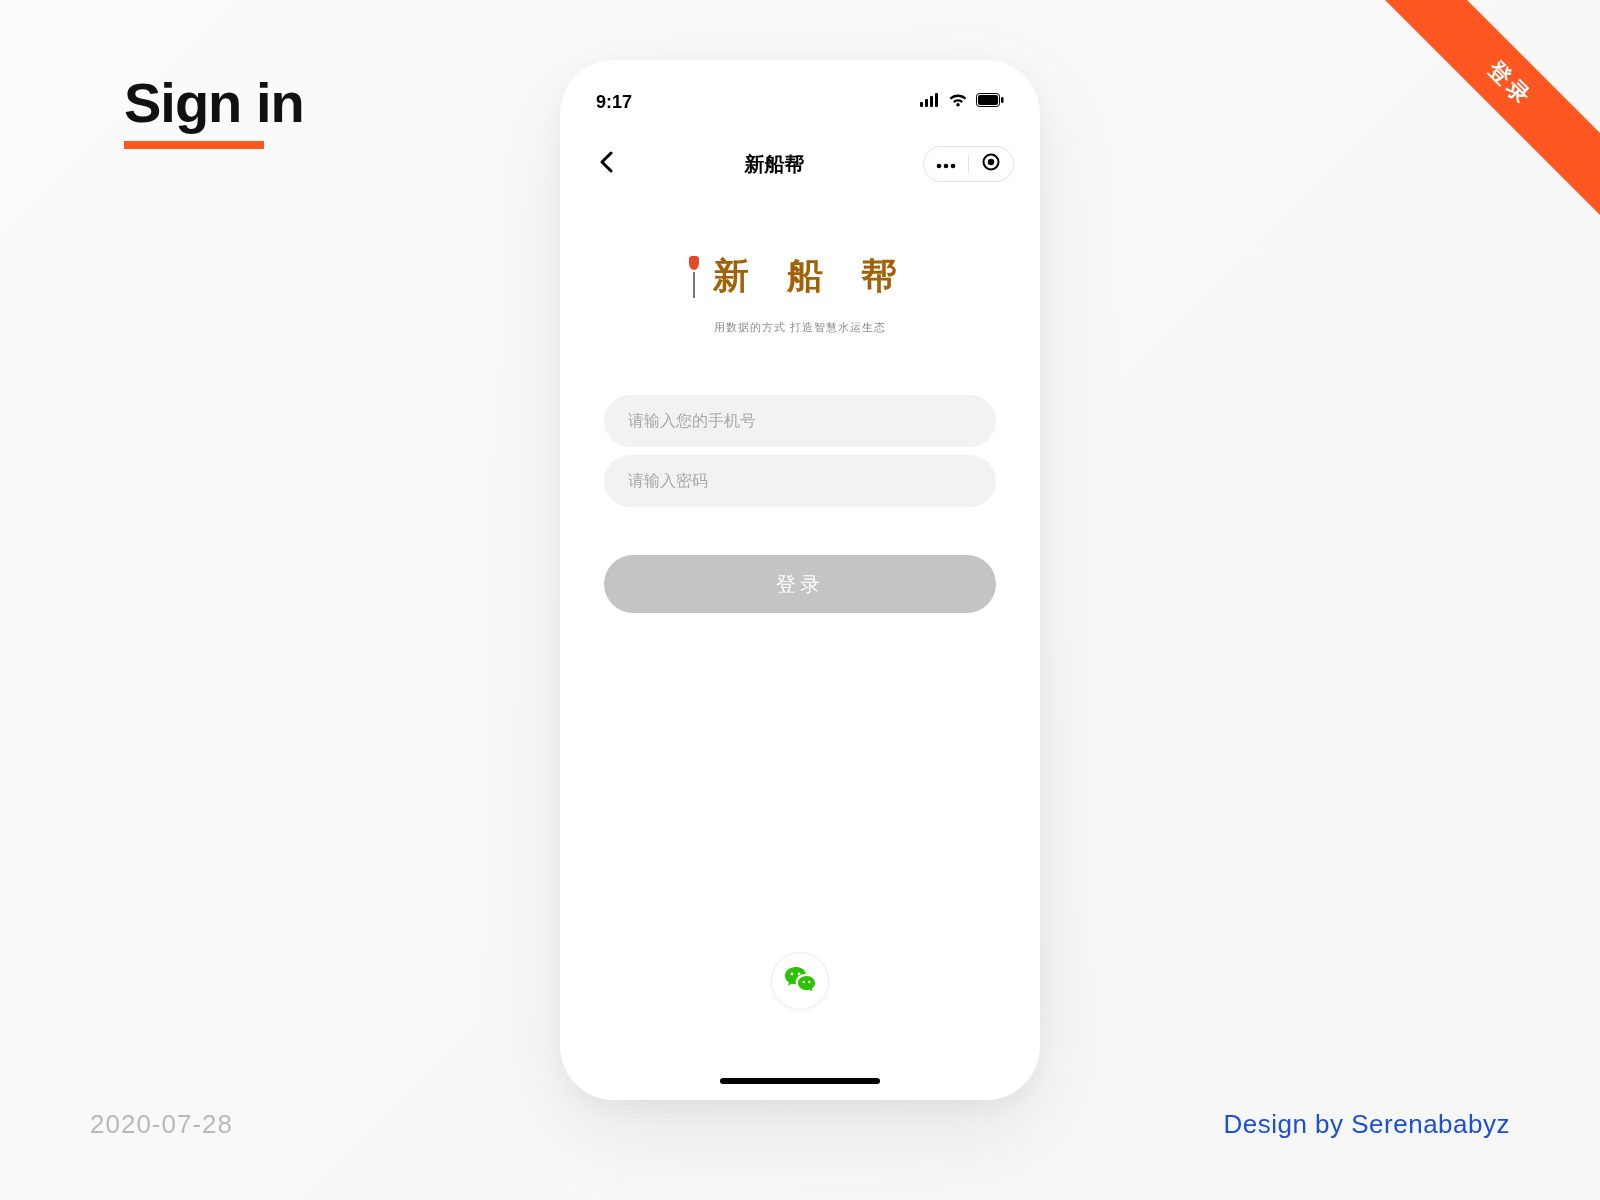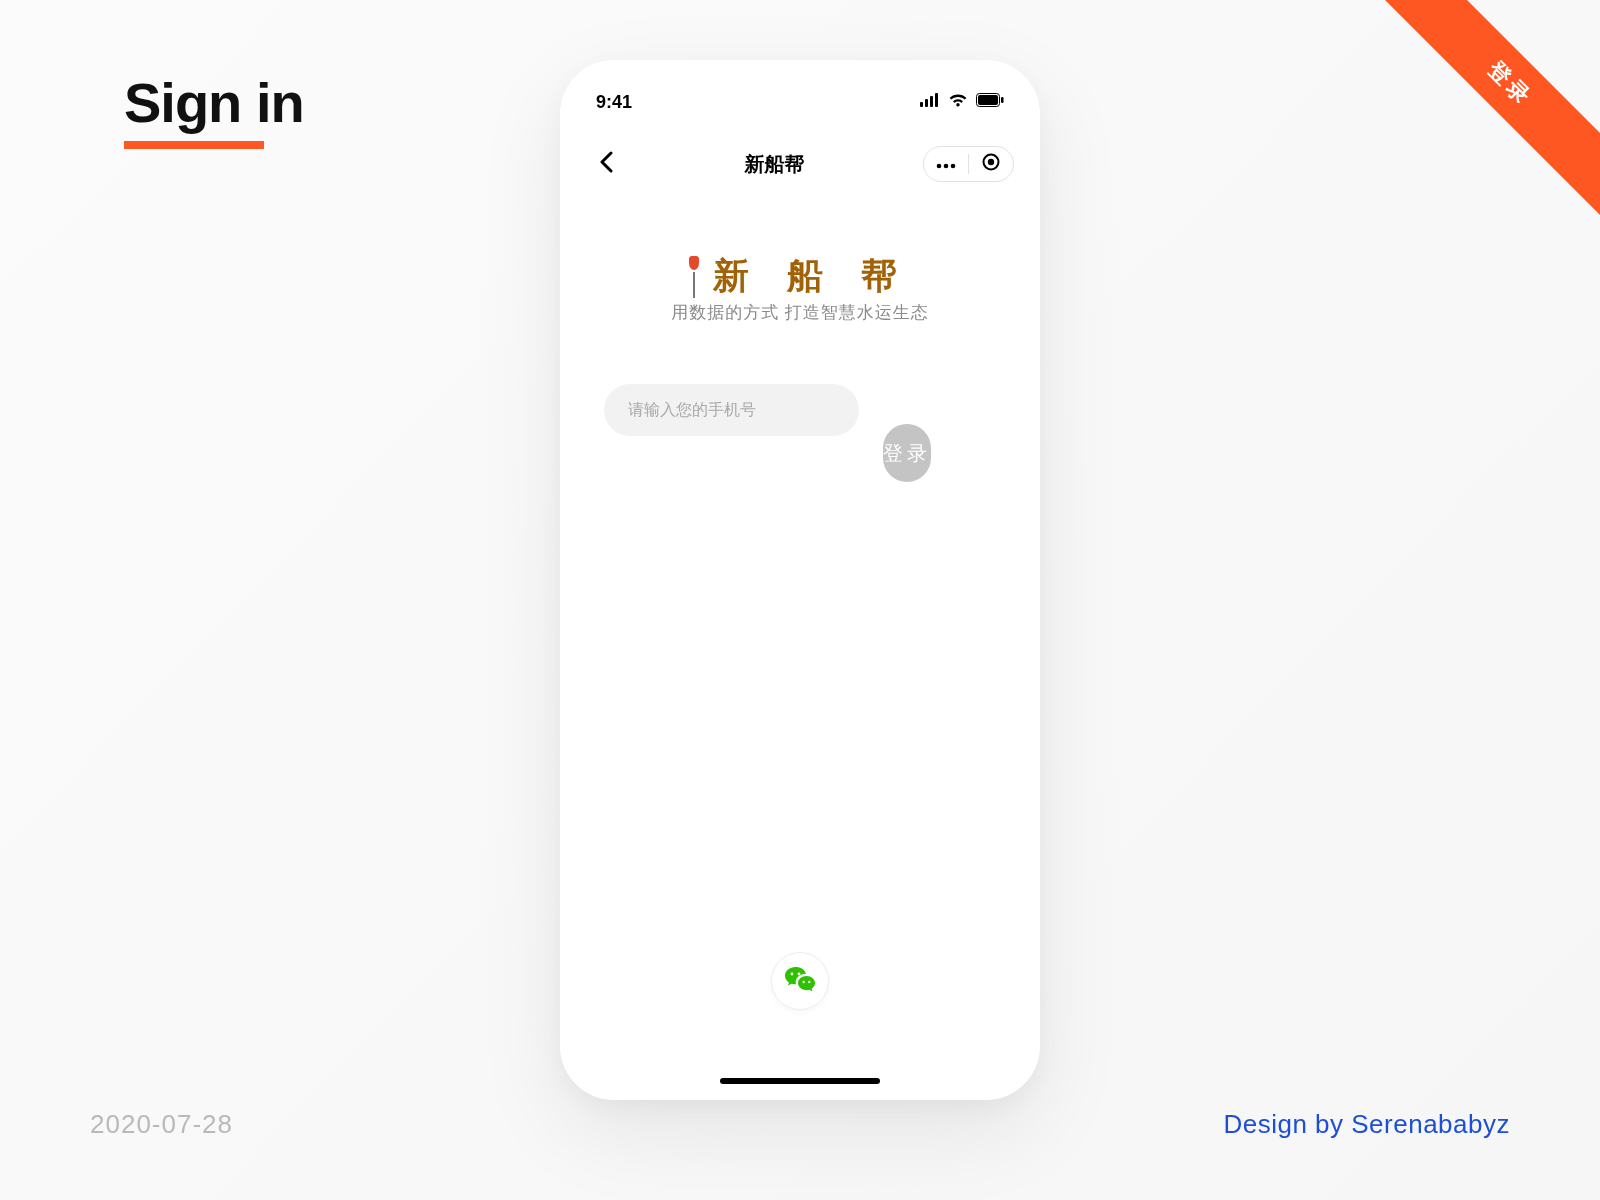"9:41" span.status-time { text: 9:41 -> 9:17 }
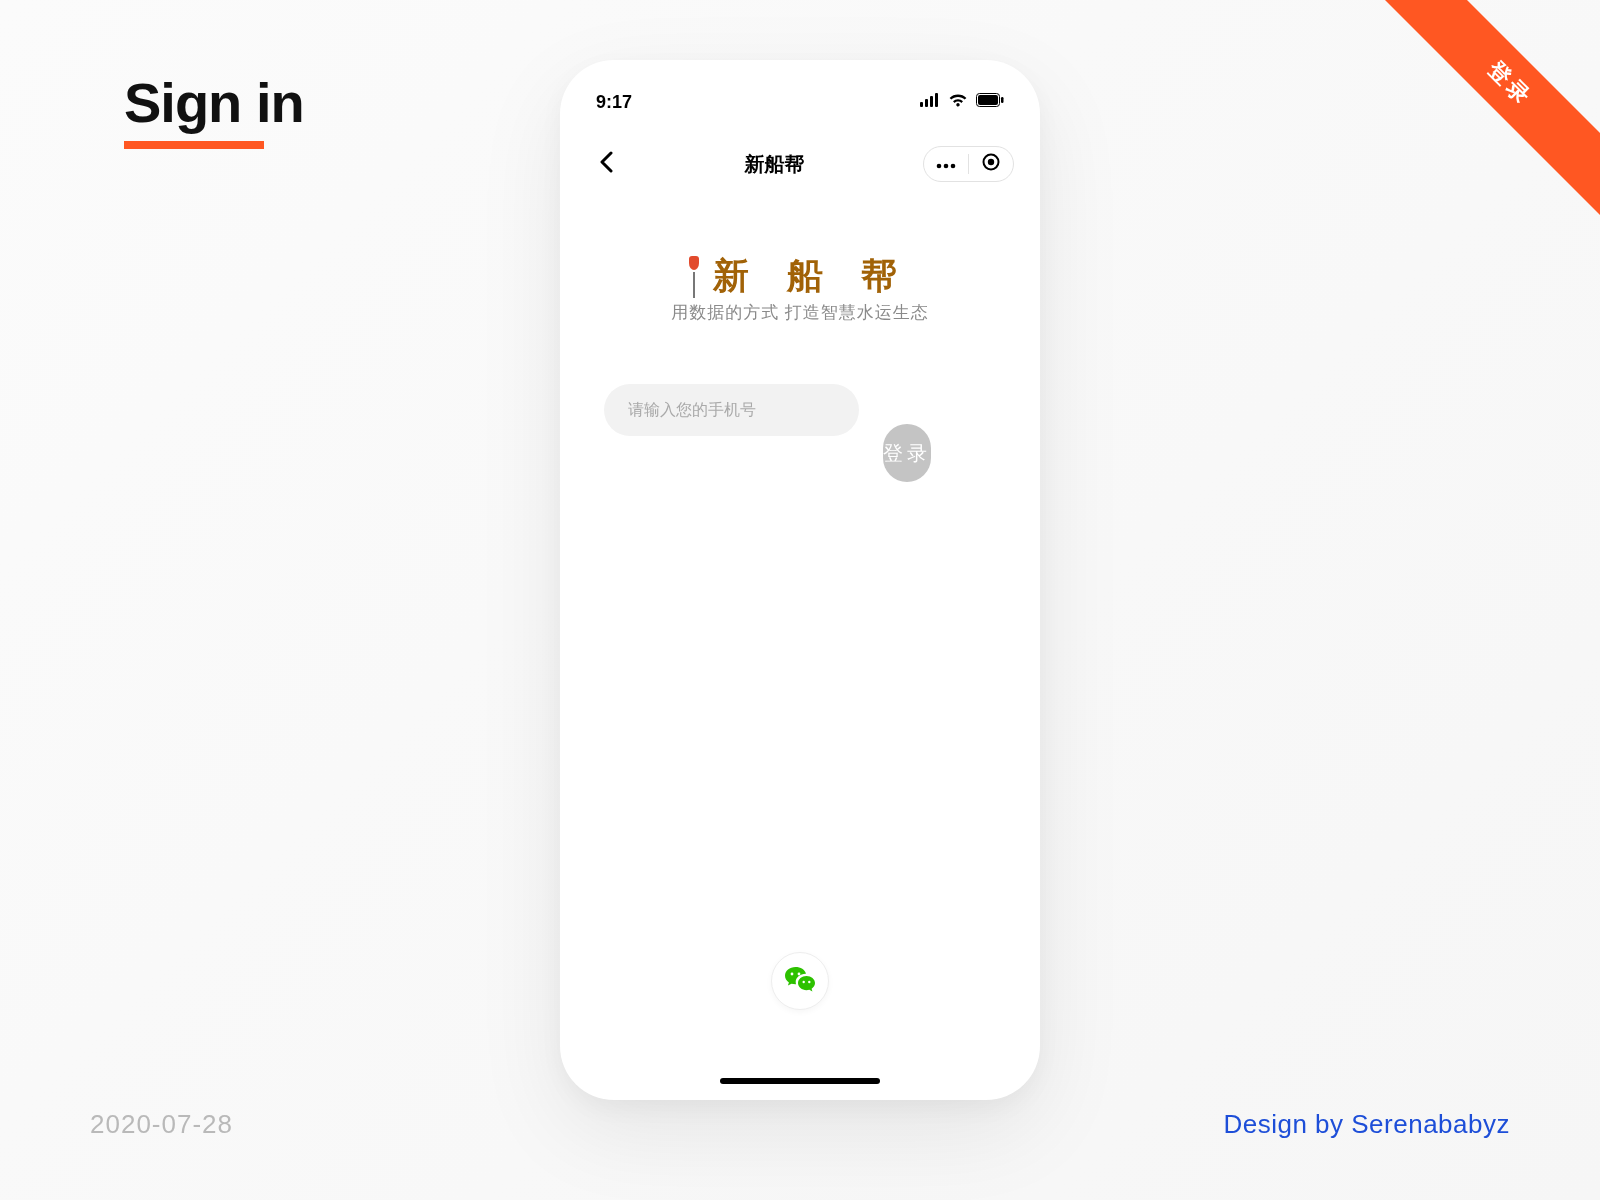"用数据的方式 打造智慧水运生态" .brand-sub { font-size: 17px -> 11px; margin-top: 0 -> 19px }
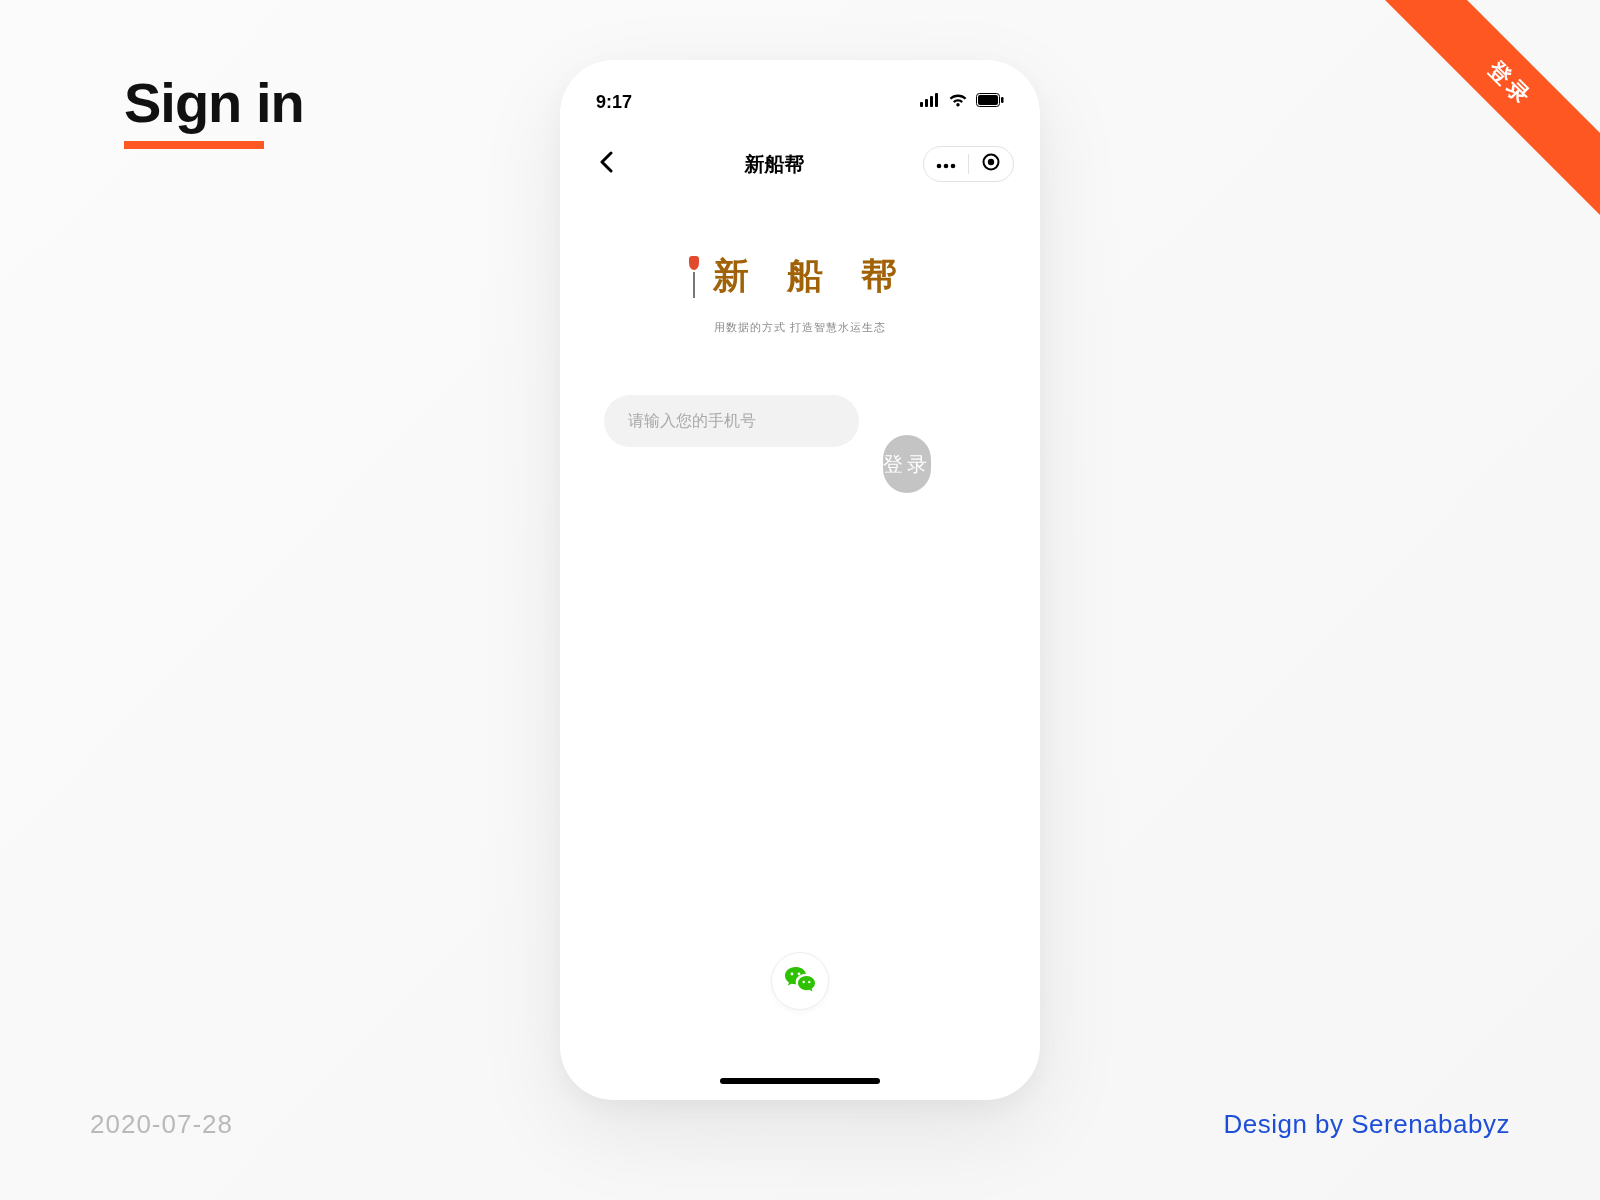"请输入您的手机号" .form { flex-direction: row -> column; gap: 24px -> 8px }
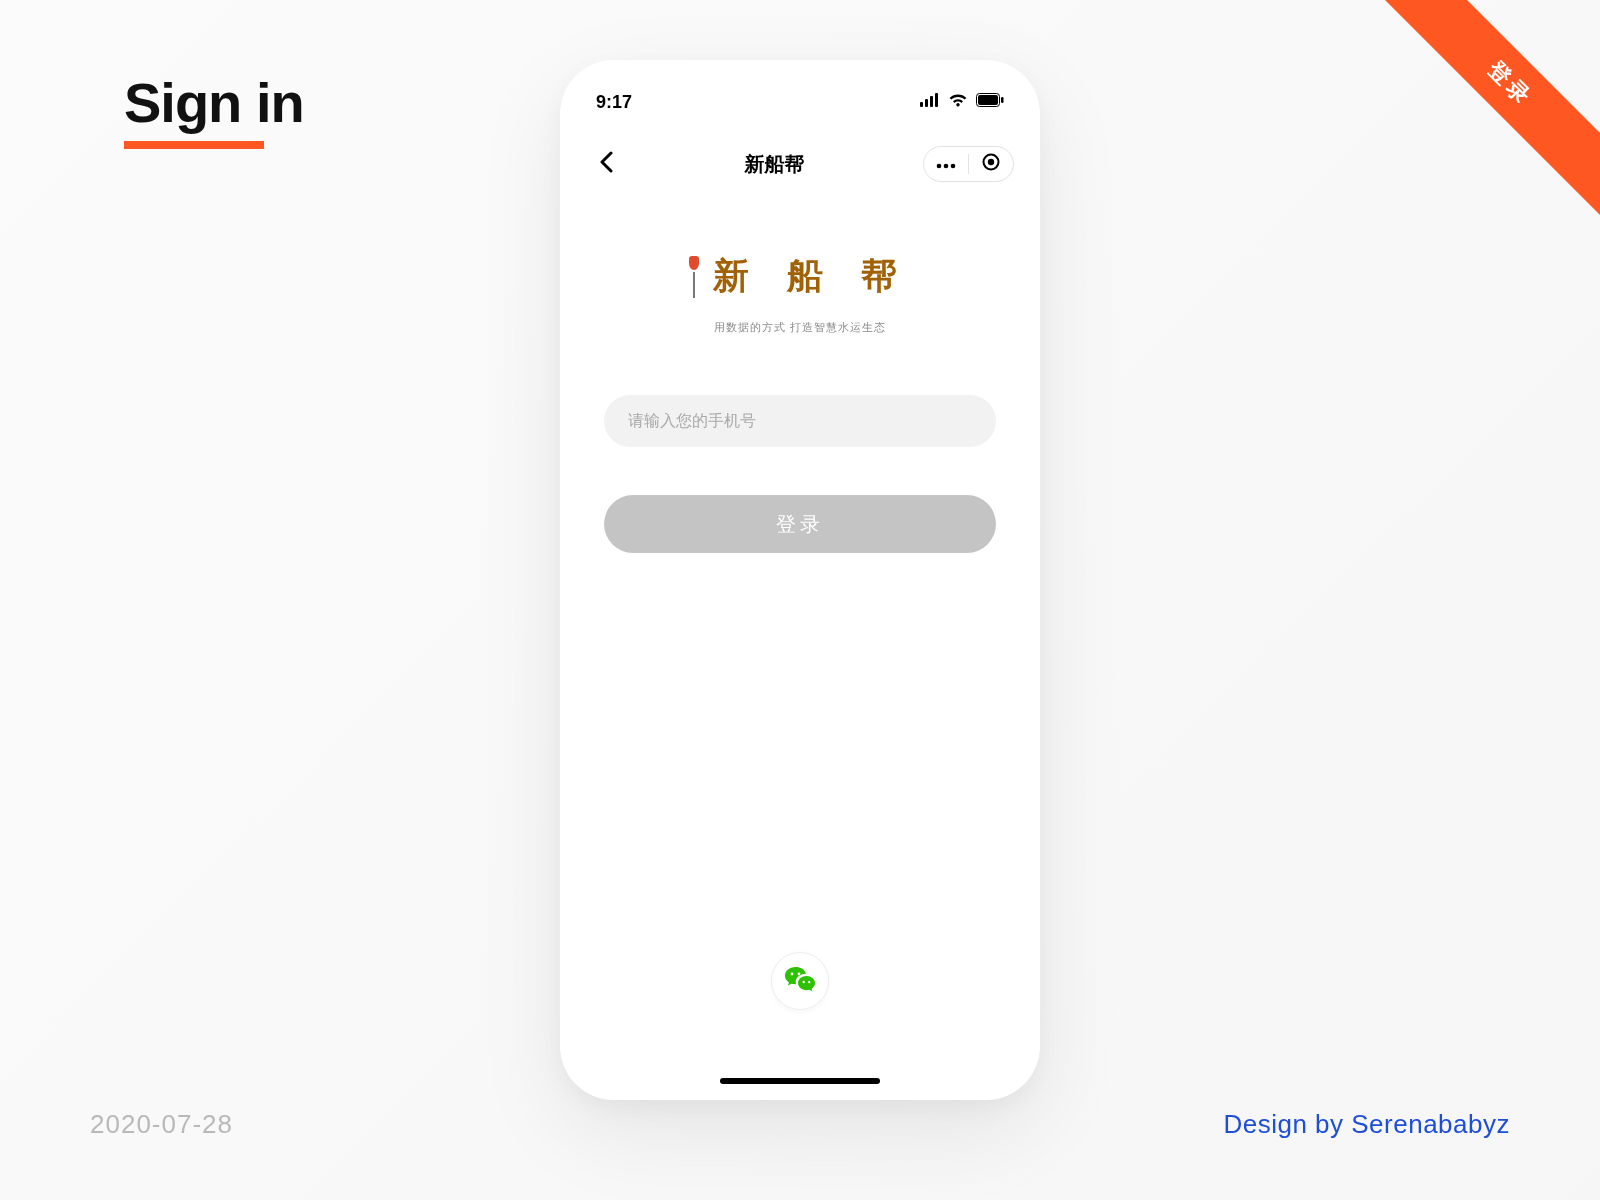"请输入密码" input.field { html: none -> <input> }
